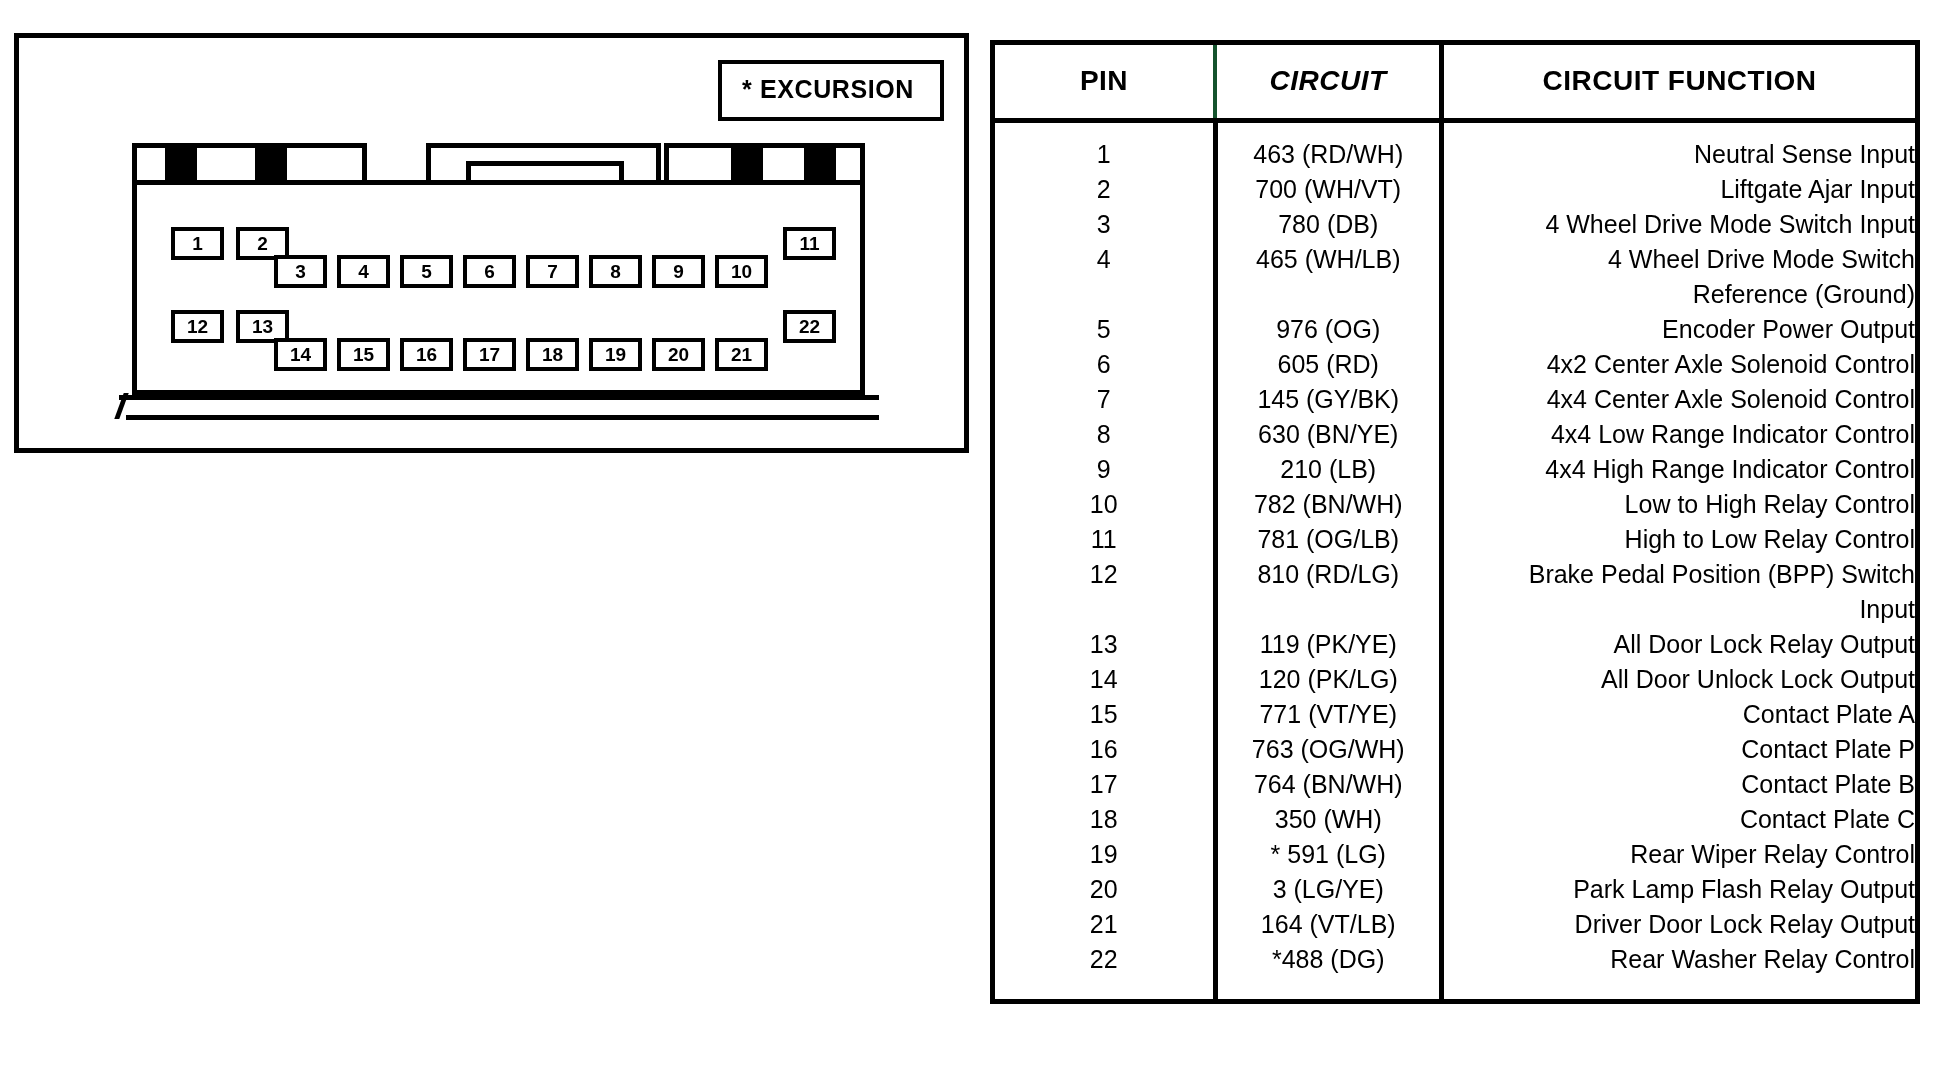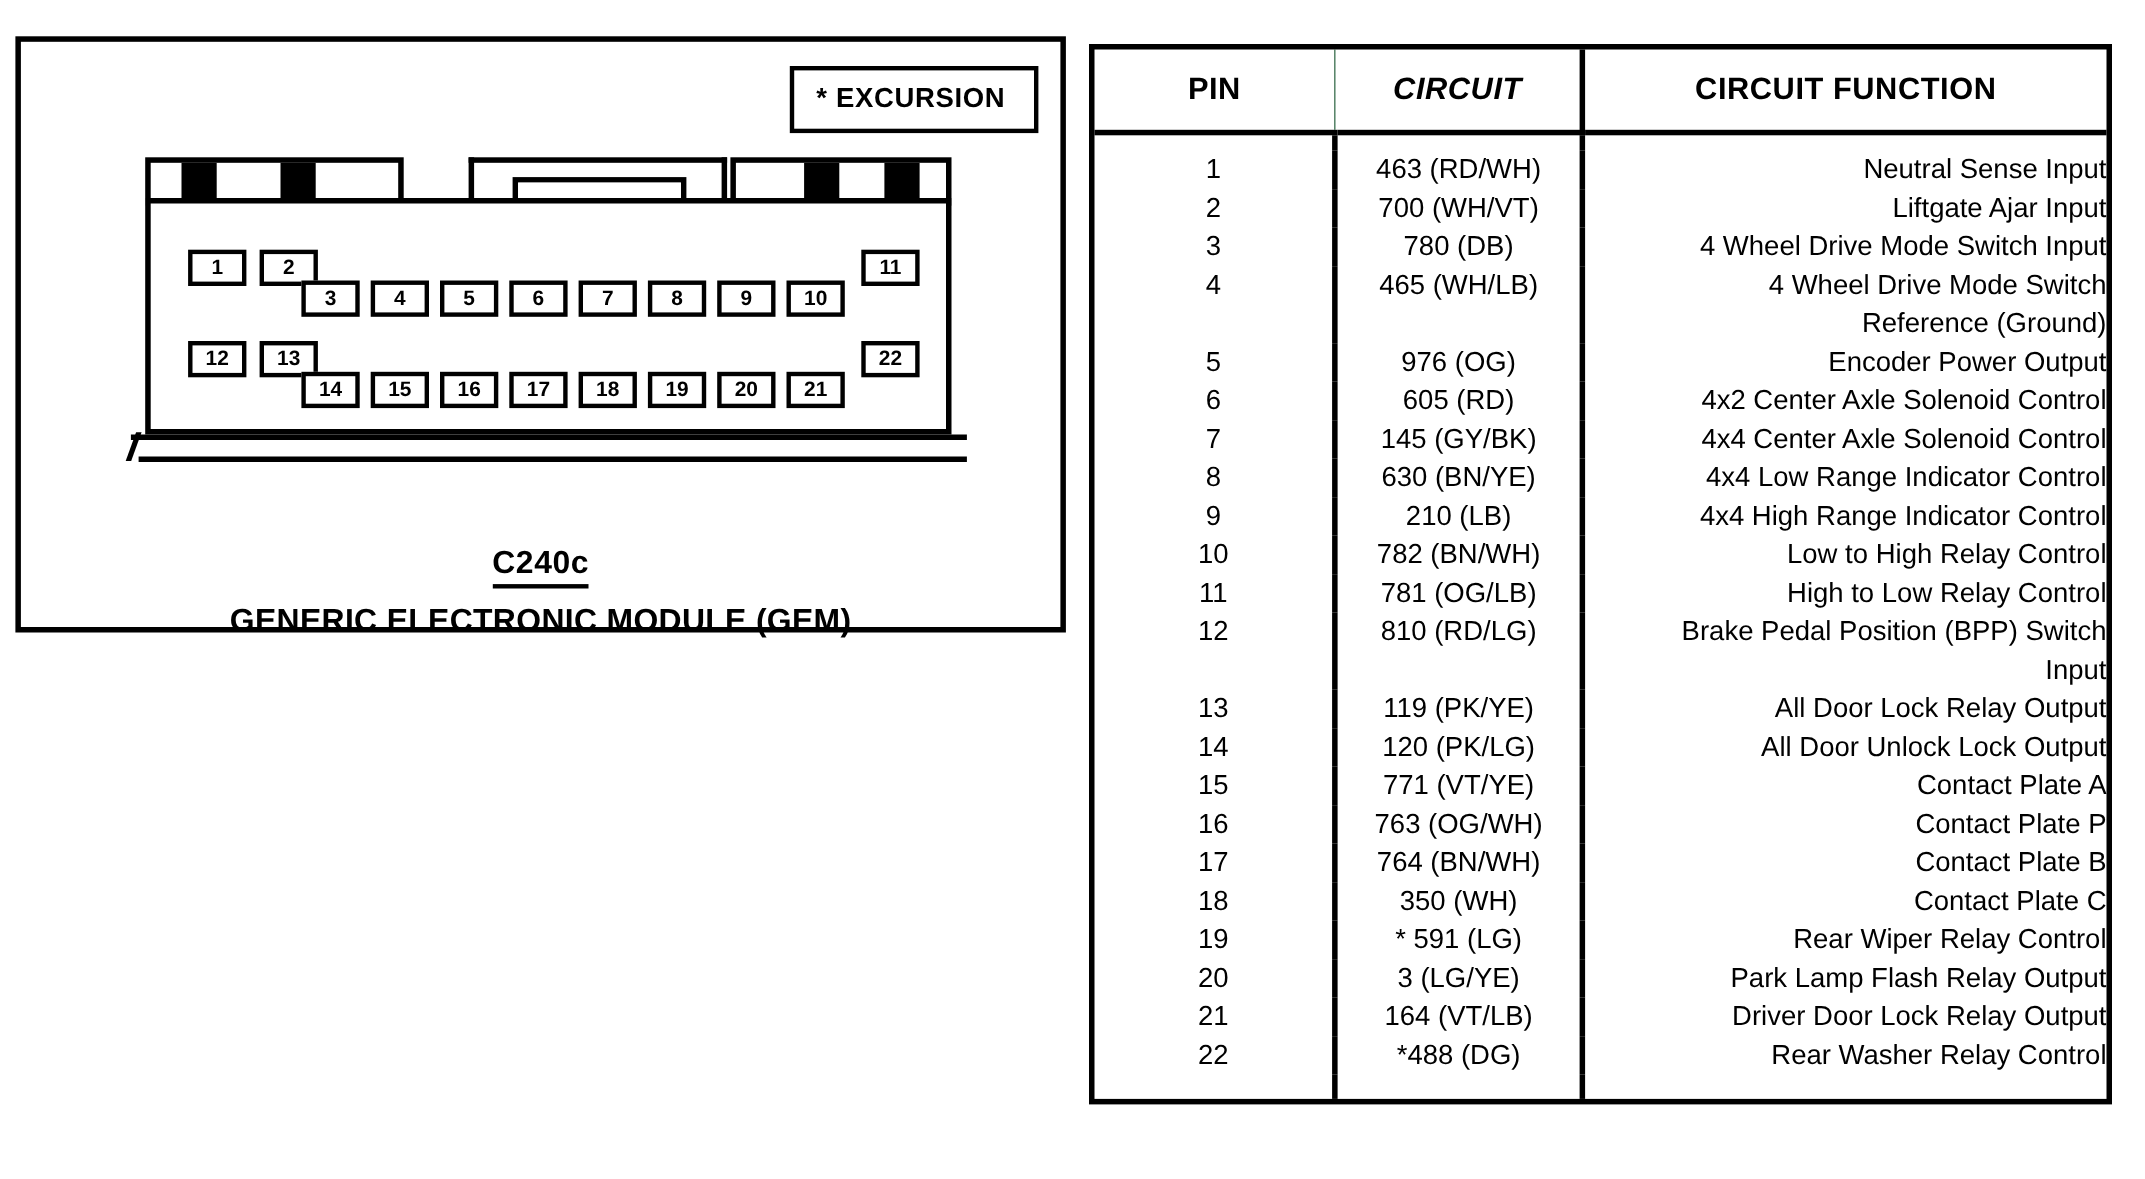"* EXCURSION" #connector-panel { height: 542px -> 420px }
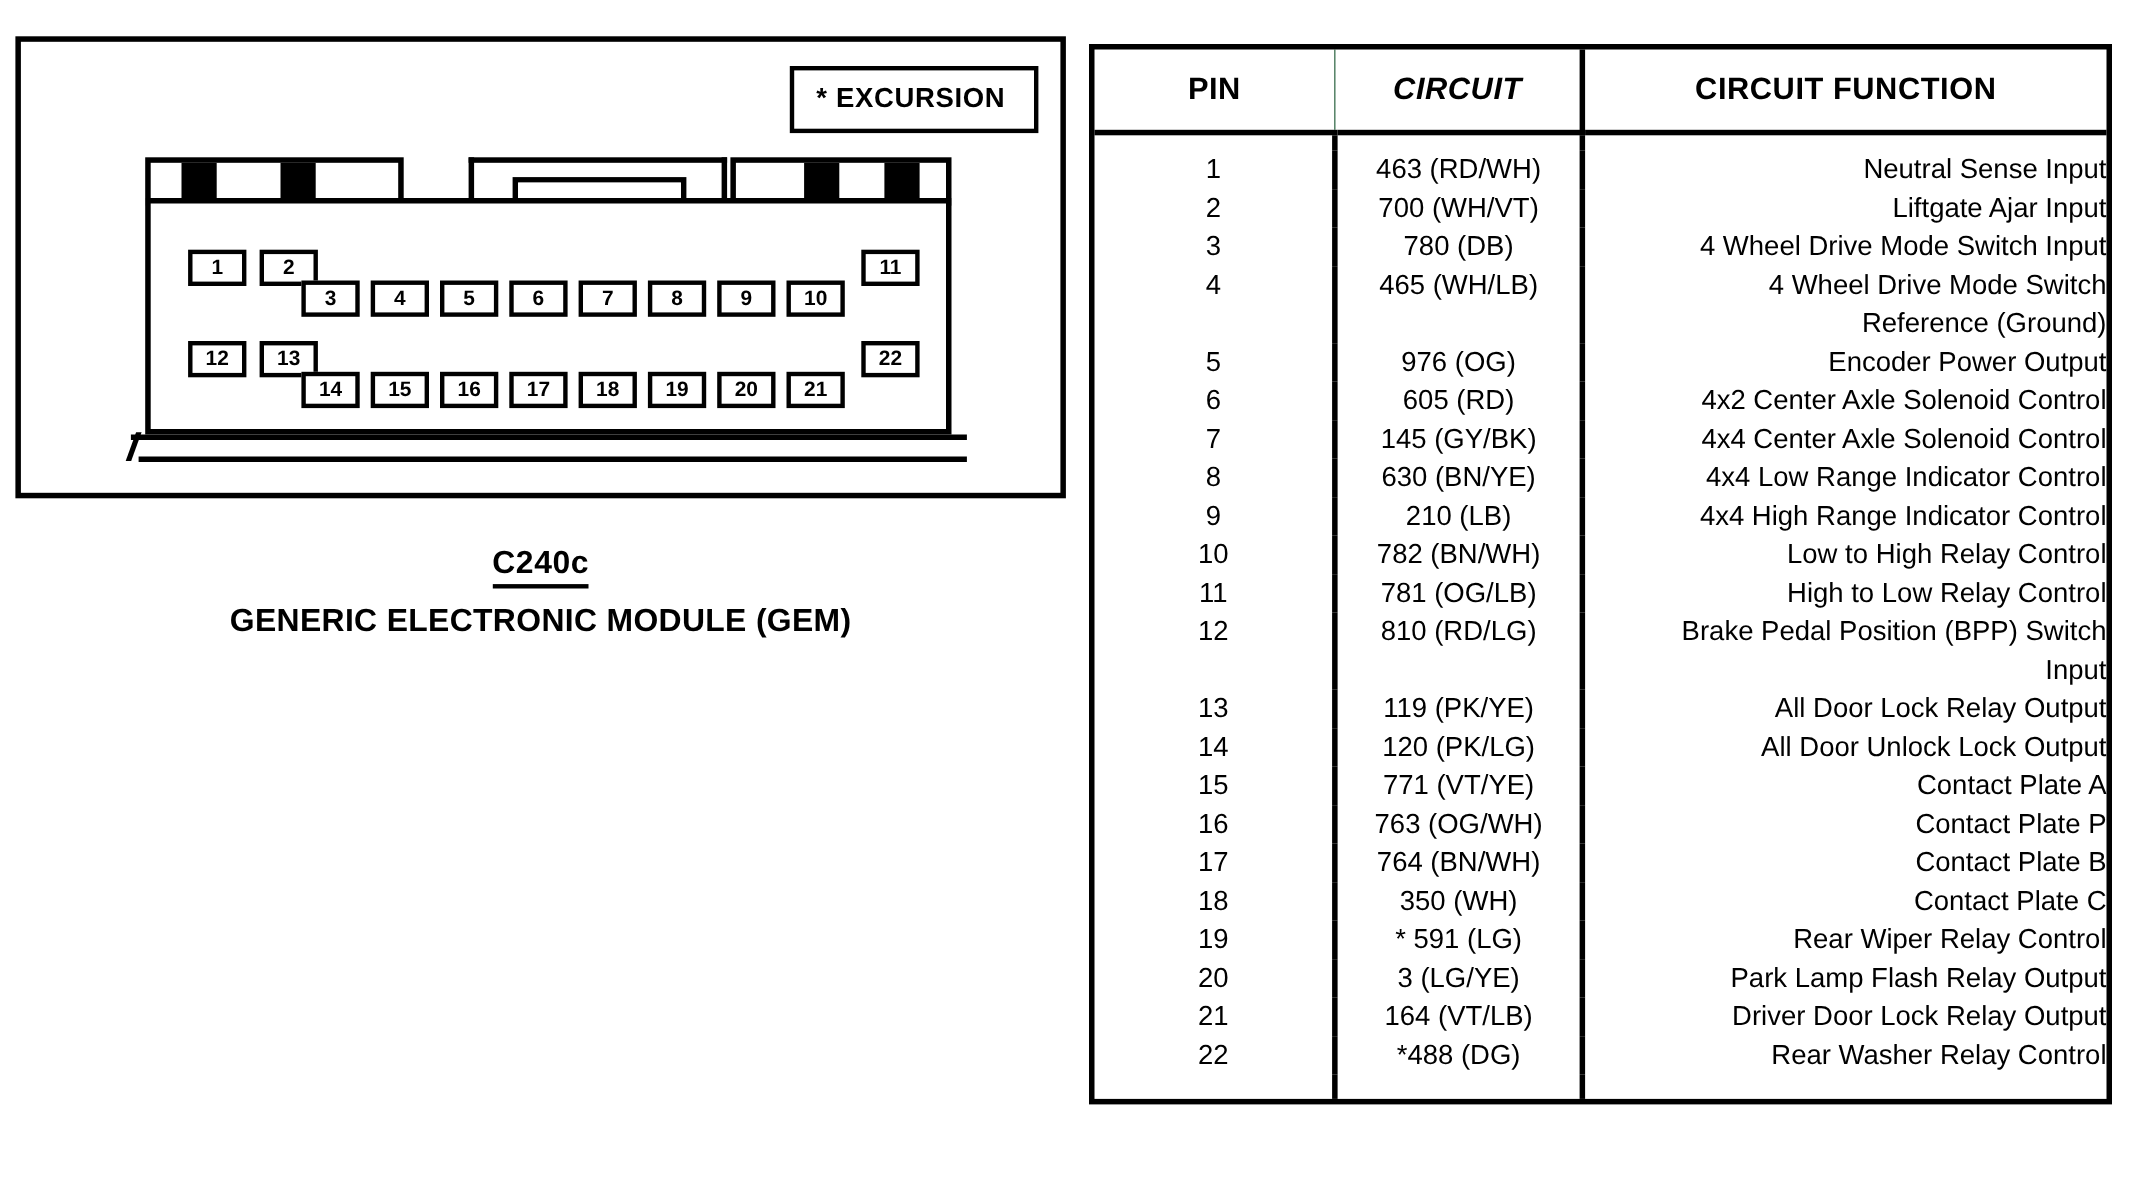"PIN" table.pinout th.col-pin { border-right: 1px solid #14532d -> 4px solid #14532d }
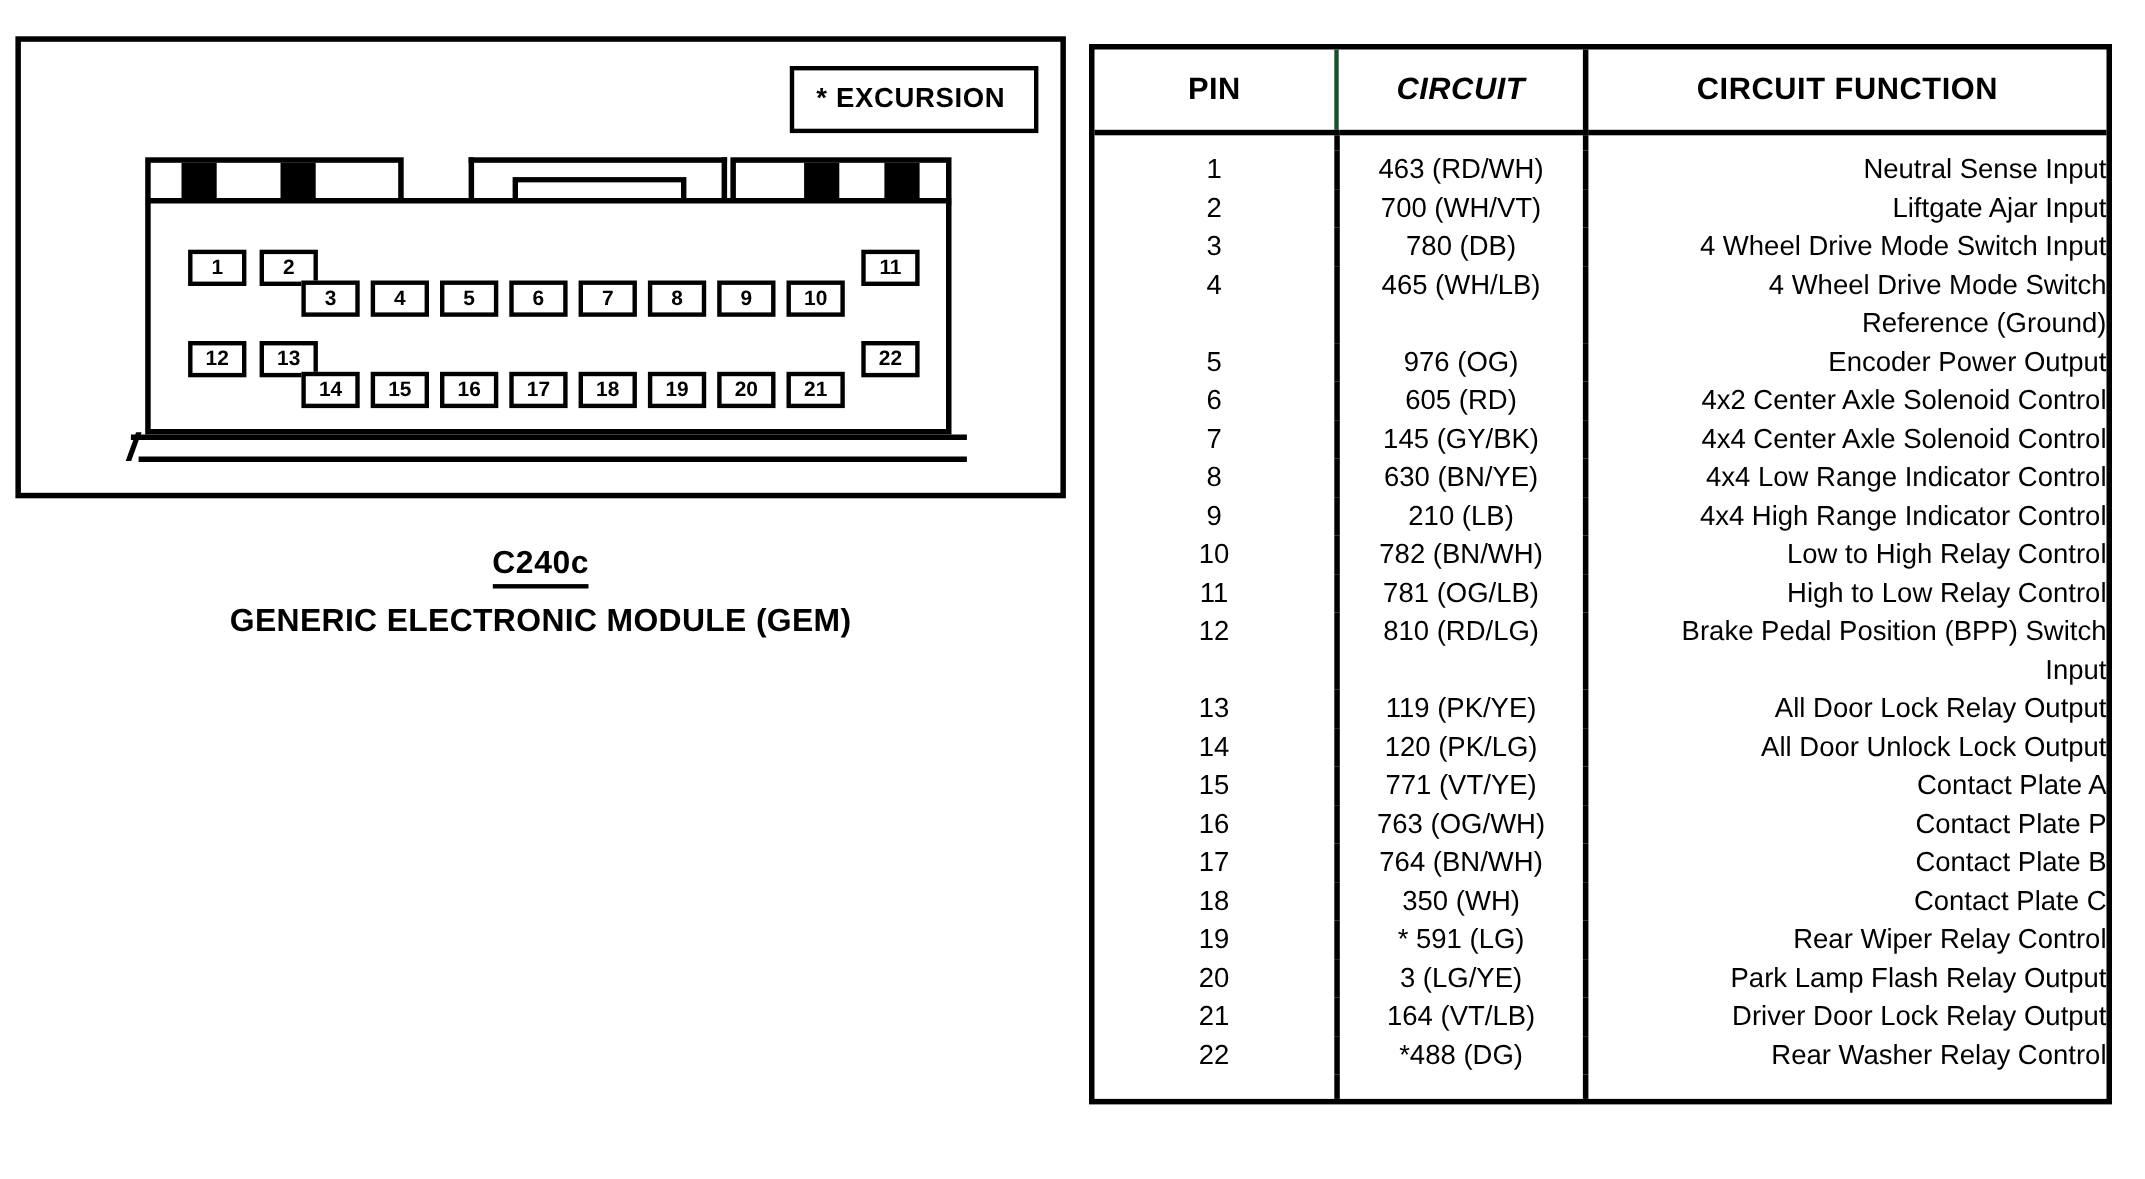"C240c" div { html: <div> <div>C240c</div> <div>GENERIC ELECTRONIC MODULE (GEM)</div> </div> -> none }
